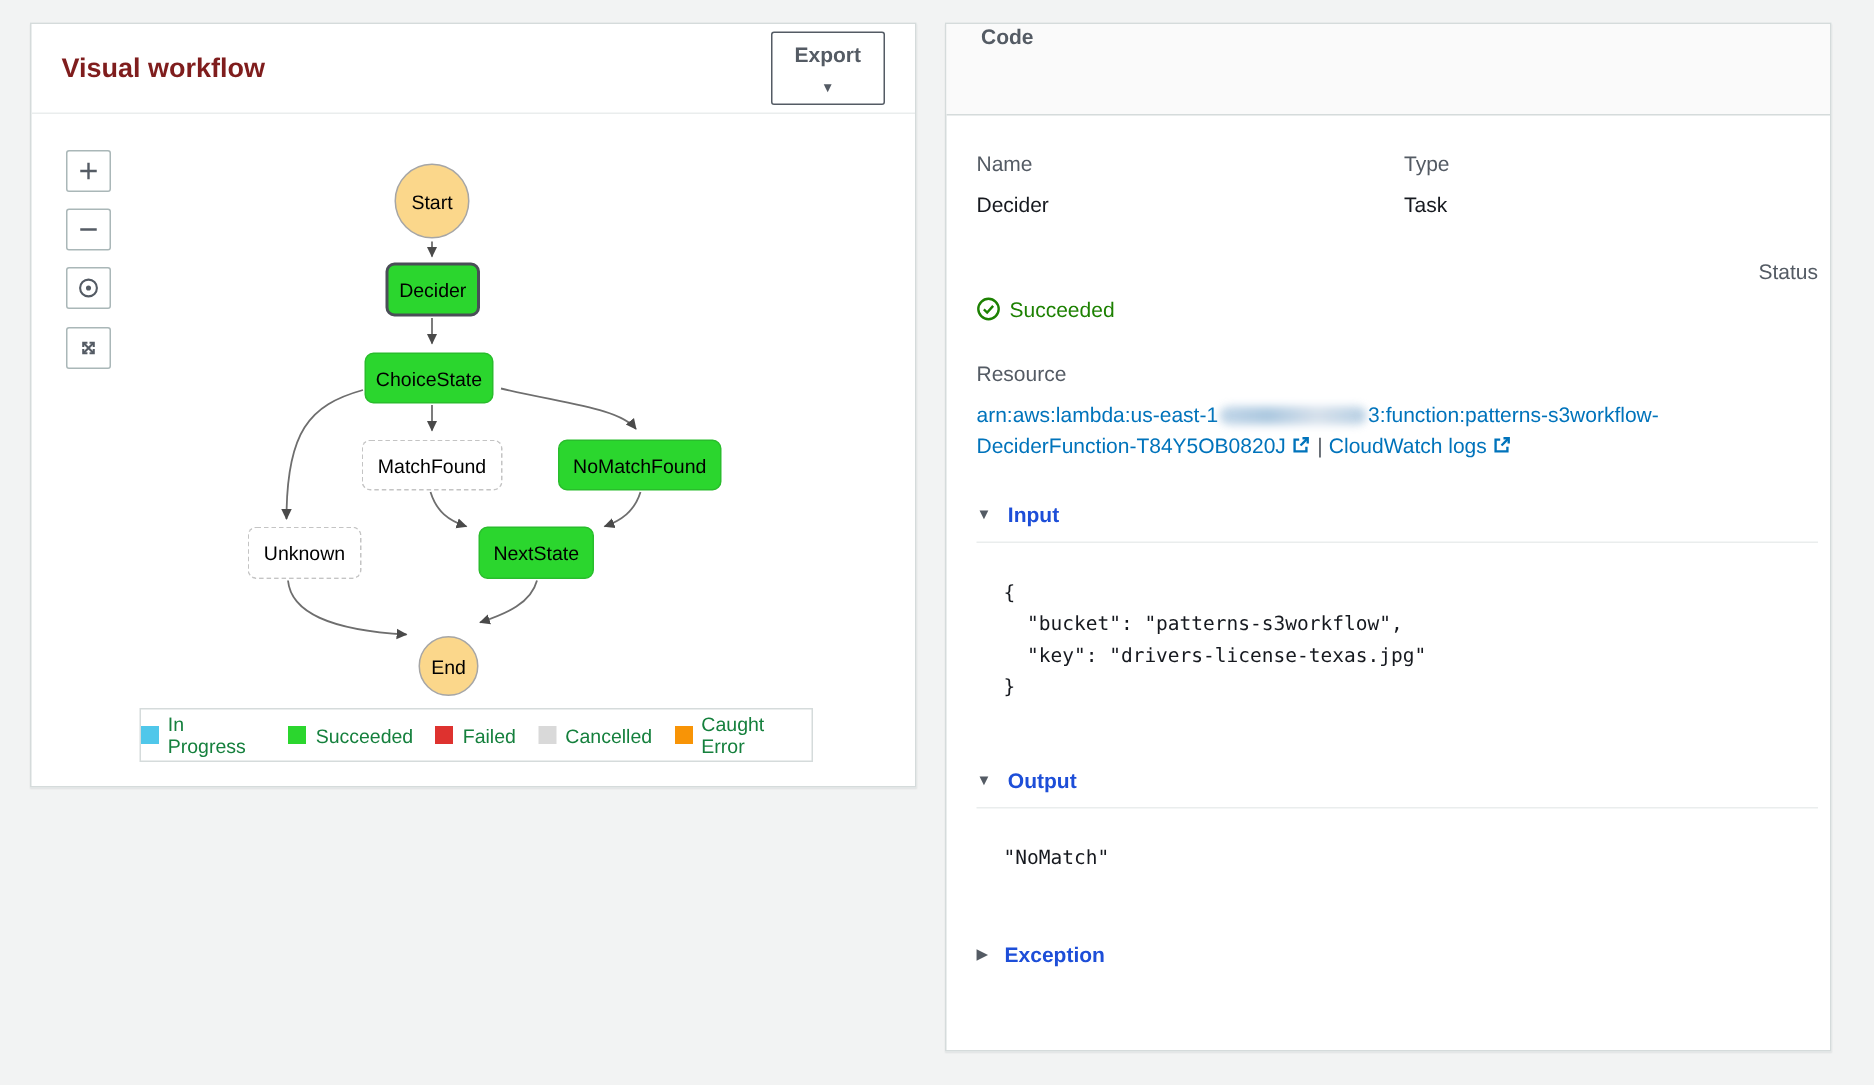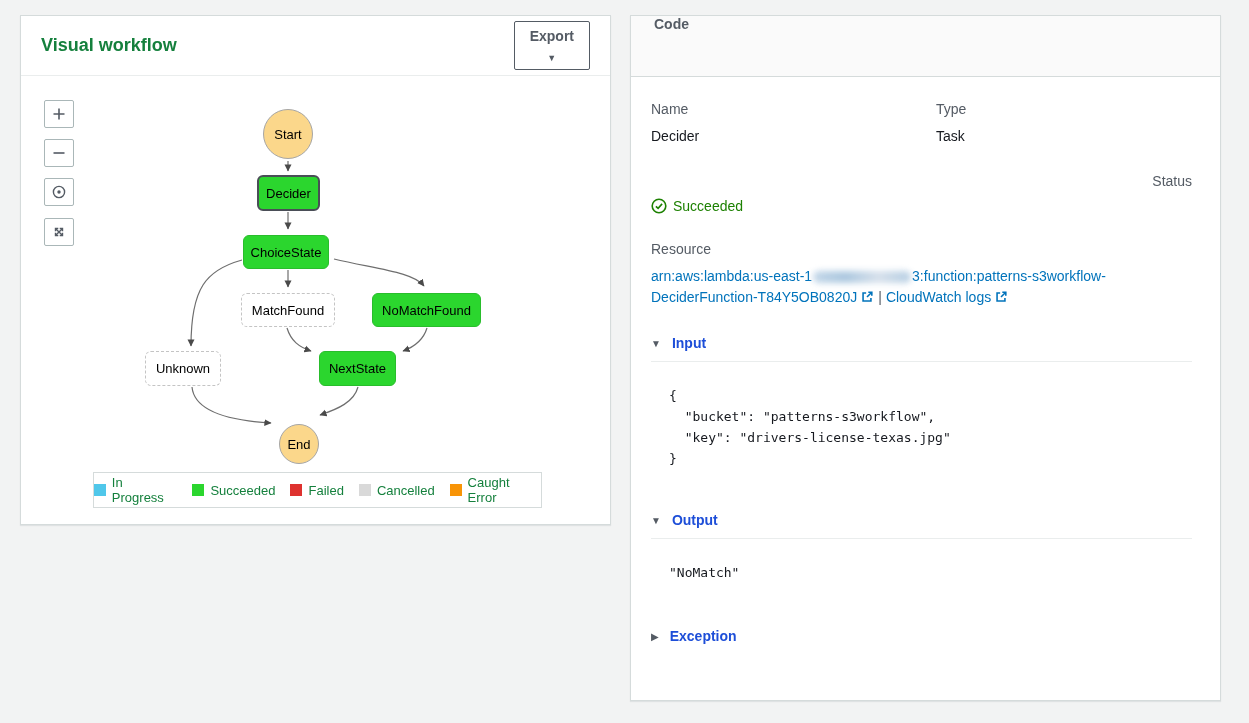"Visual workflow" .left-title { color: #15803d -> #7f1d1d }
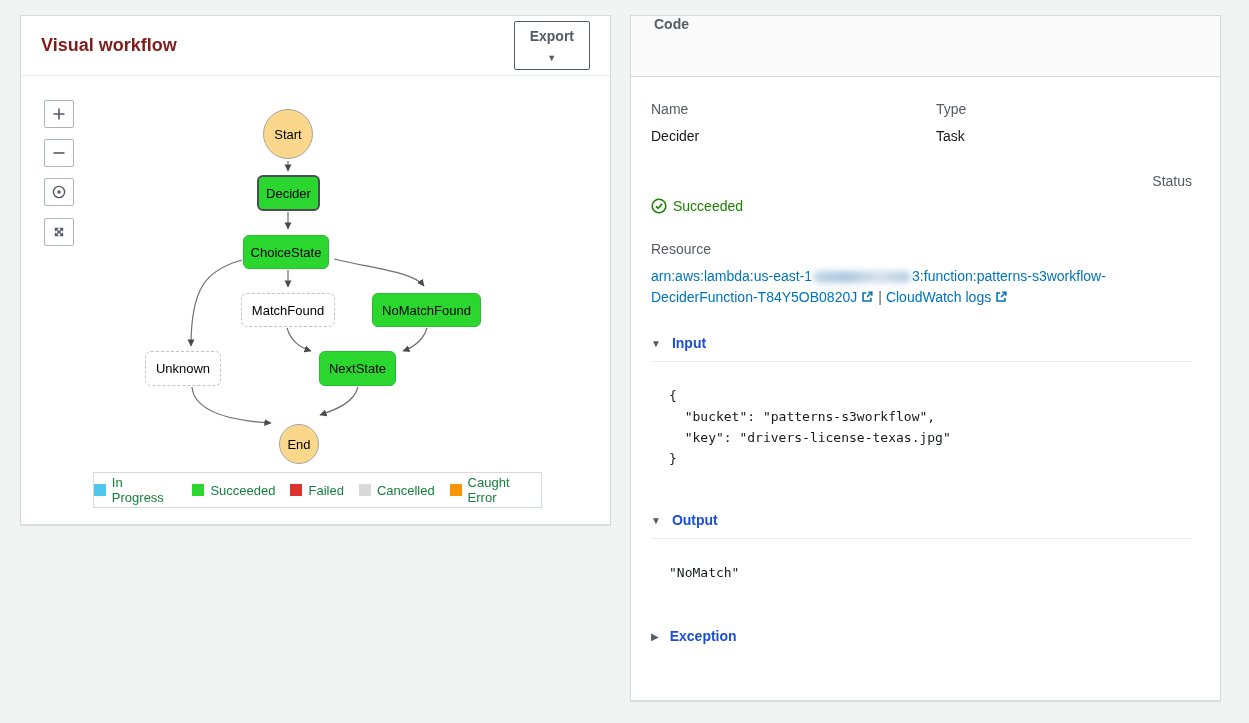"Name" .rc-content { padding: 24px 28px 0 20px -> 24px 8px 0 20px }
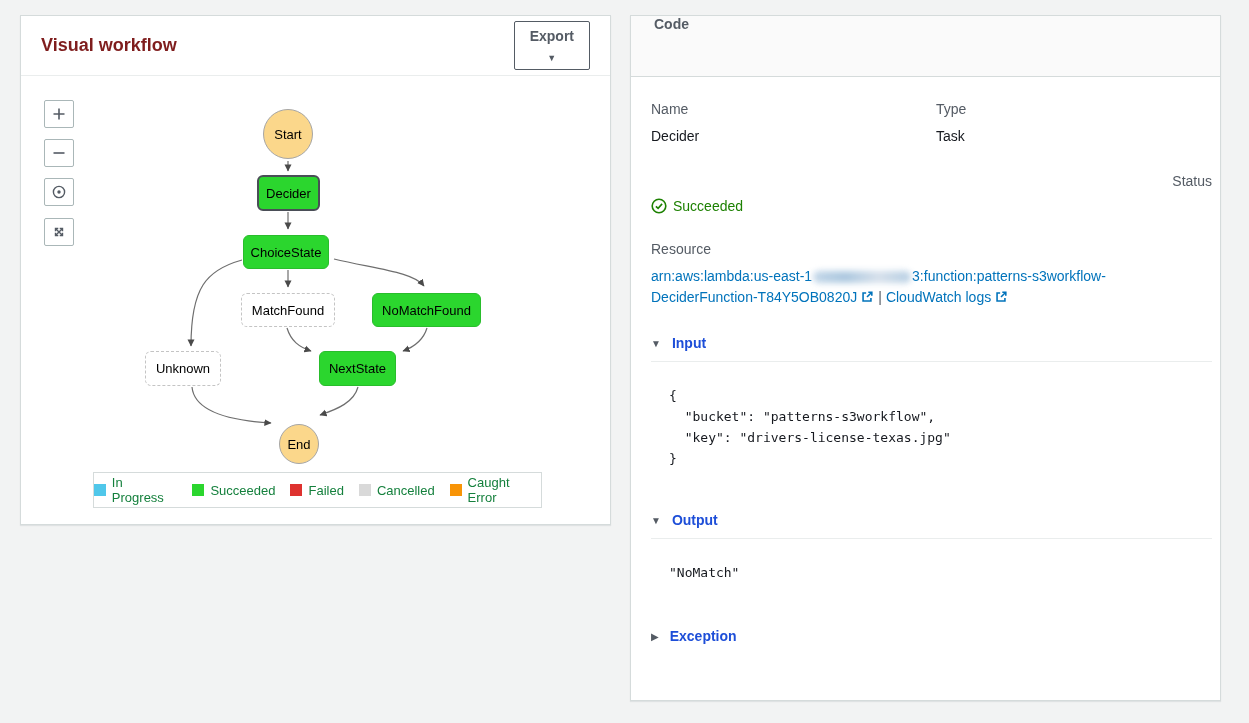"Unknown" div.node { left: 124px -> 144px }
